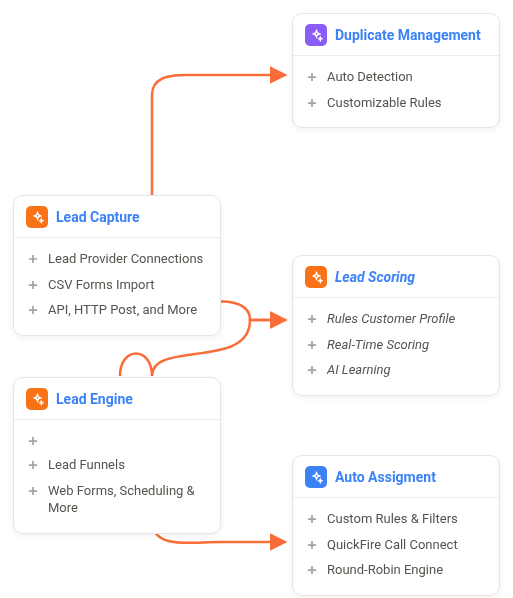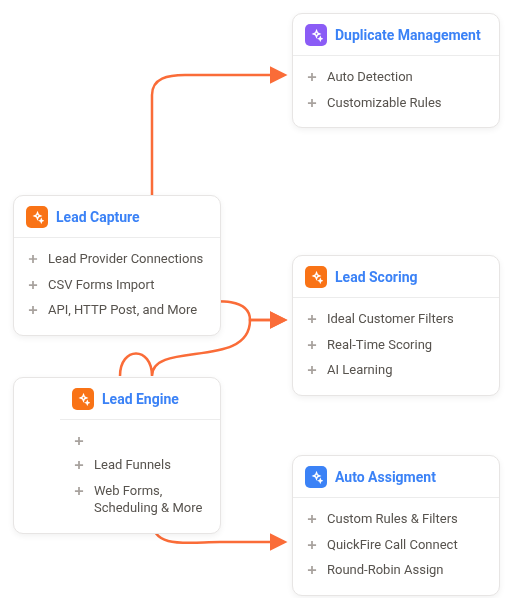"Lead Scoring" div.card { font-style: none -> italic }
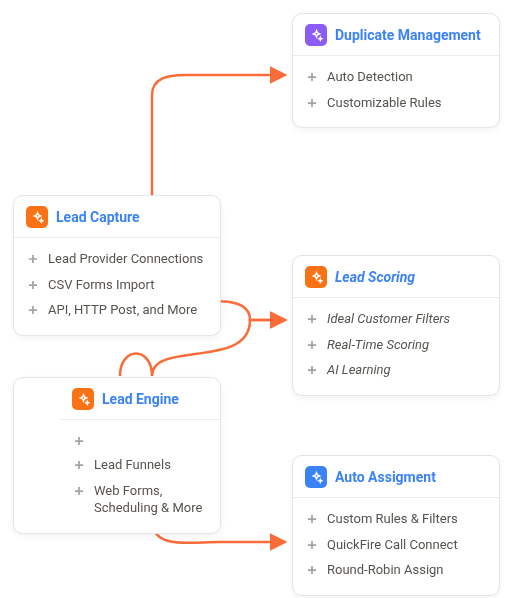"Ideal Customer Filters" span { text: Ideal Customer Filters -> Rules Customer Profile }
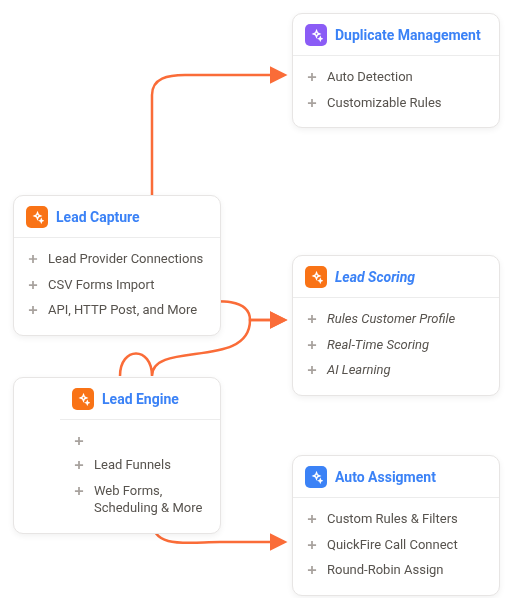"Lead Engine" div.card { padding-left: 46px -> none }
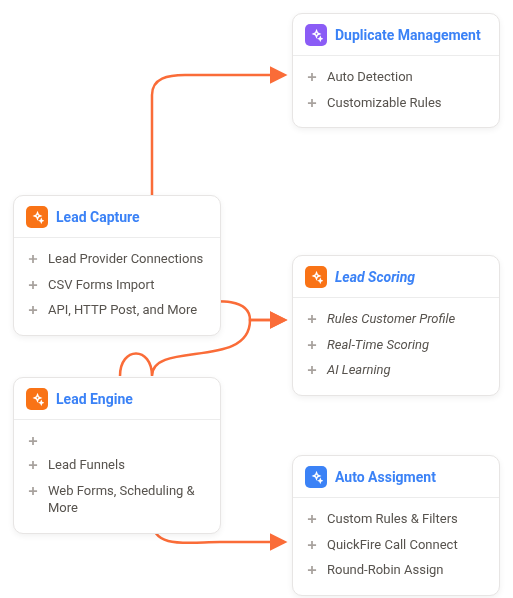"Round-Robin Assign" span { text: Assign -> Engine }
